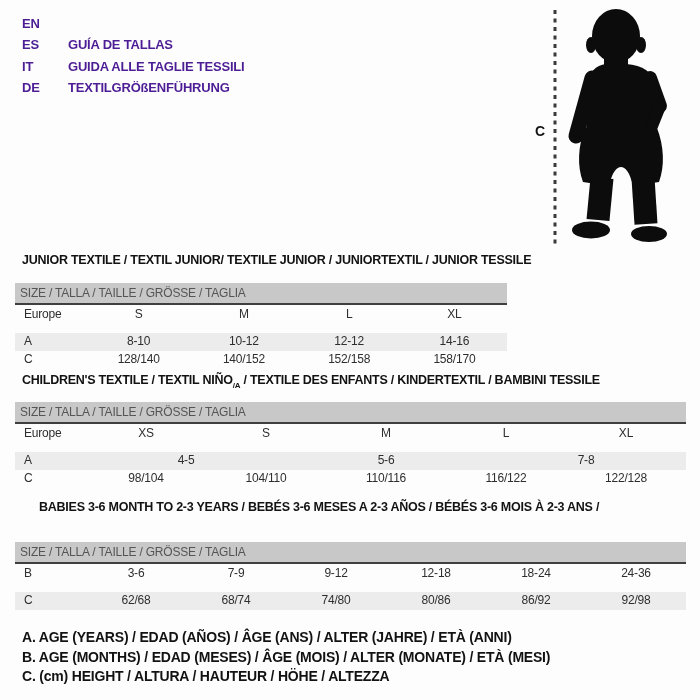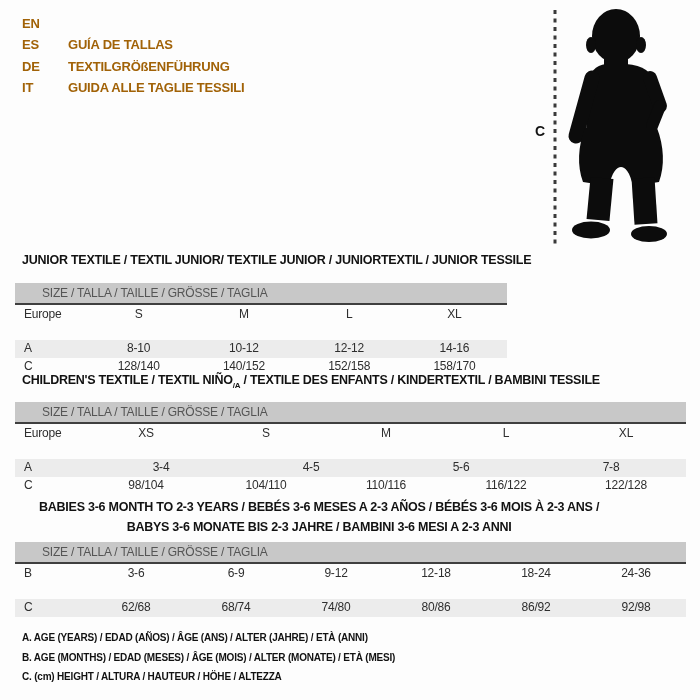"EN" .lang-row { color: #a16207 -> #4c1d95 }
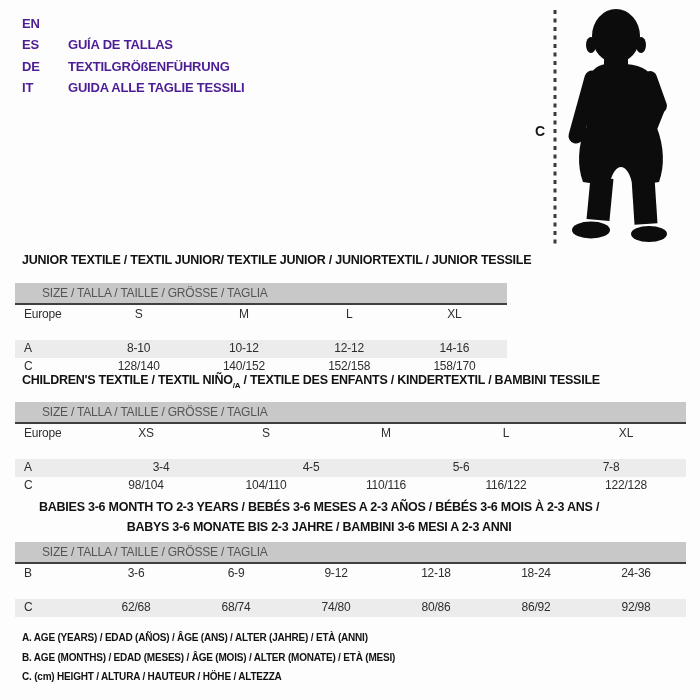"DE" div.lang-row { order: before "IT" -> after "IT" }
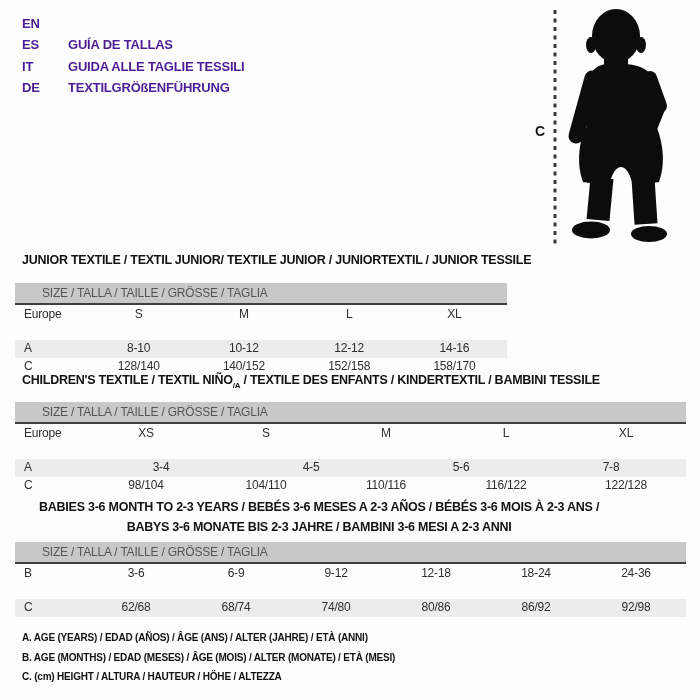"JUNIOR TEXTILE / TEXTIL JUNIOR/" .sec-heading { text-align: center -> none }
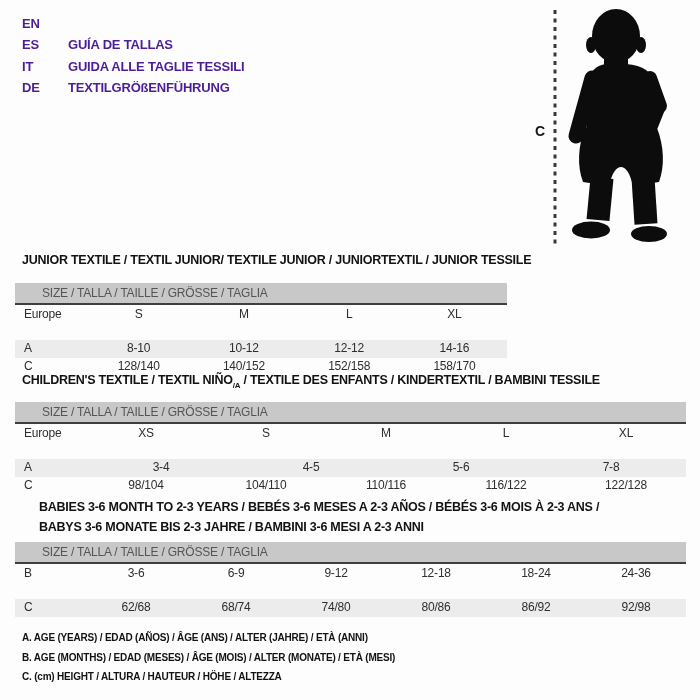"SIZE / TALLA / TAILLE" .t-head { padding-left: 27px -> 5px }
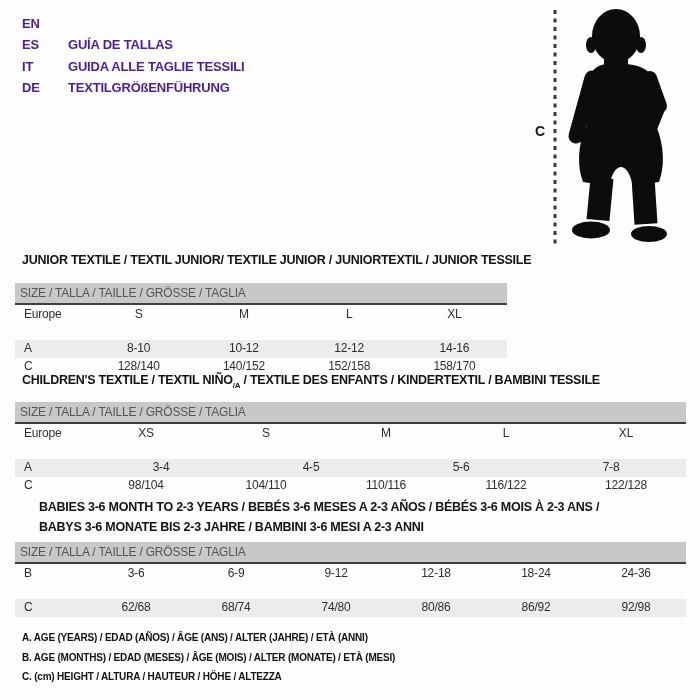"Europe" .t-row.first { height: 35px -> 28px }
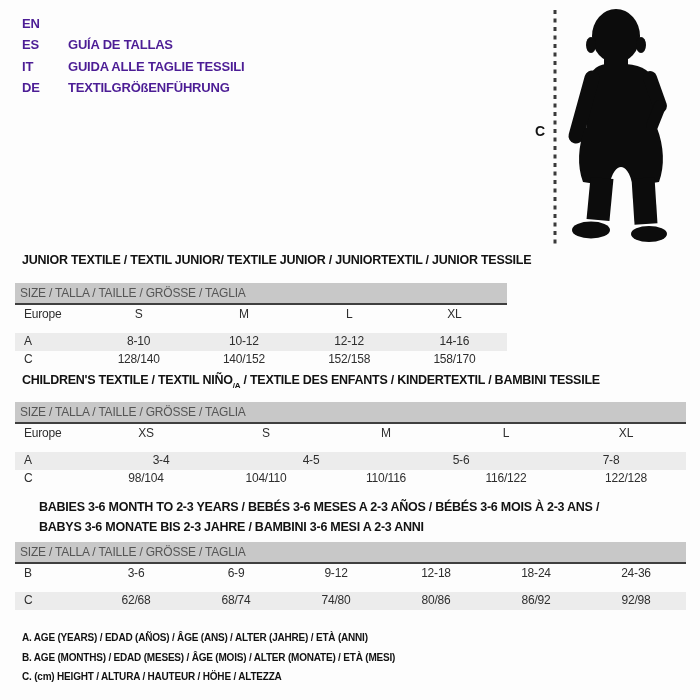"3-4" span.t-cell { html: <span>3-4</span> -> none }
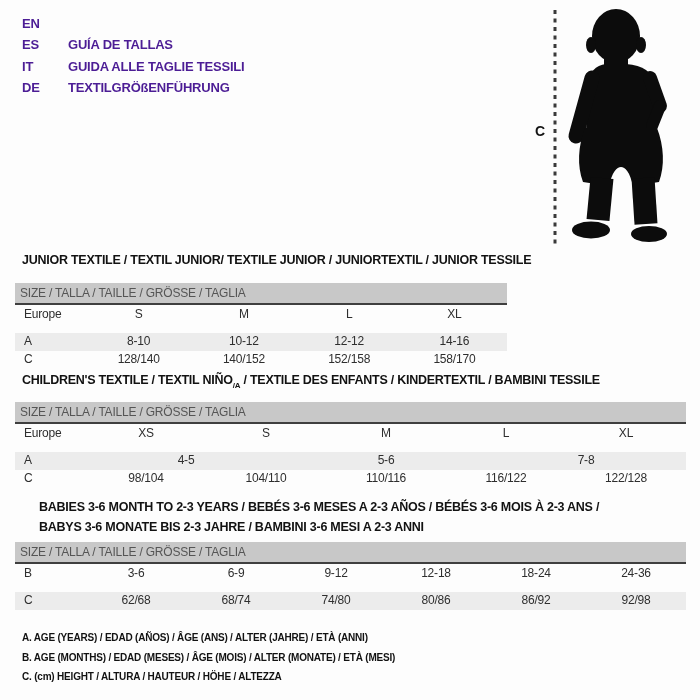"BABYS 3-6 MONATE BIS 2-3" div { html: <div>BABYS 3-6 MONATE BIS 2-3 JAHRE / BAMBINI 3-6 MESI A 2-3 ANNI</div> -> none }
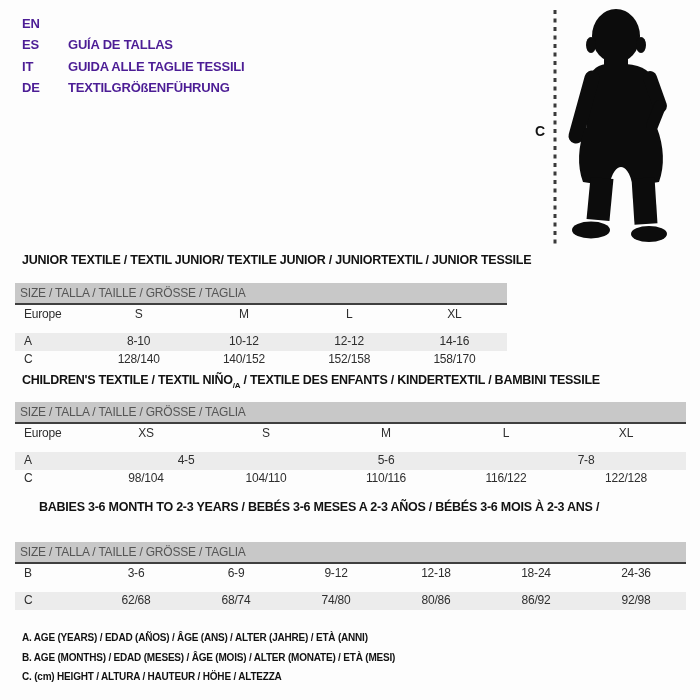"6-9" span.t-cell { text: 6-9 -> 7-9 }
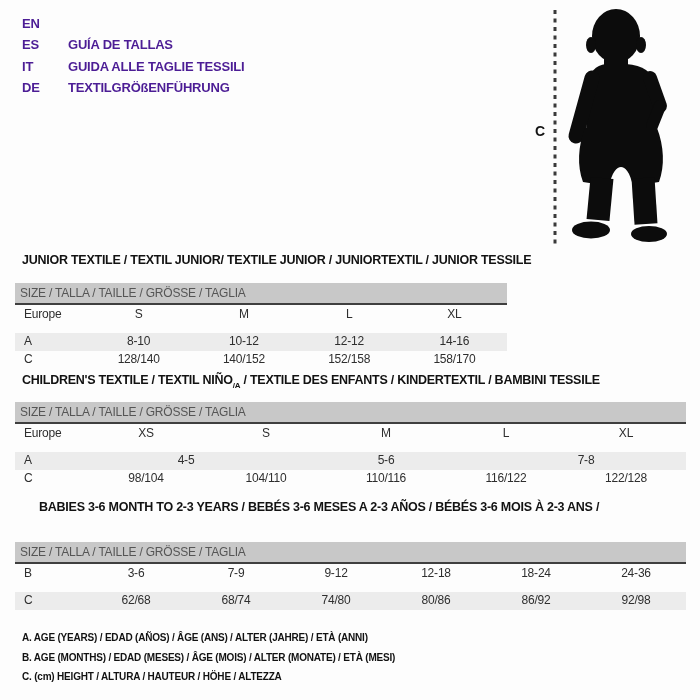"A. AGE (YEARS) / EDAD" .notes { font-size: 10px -> 14px }
